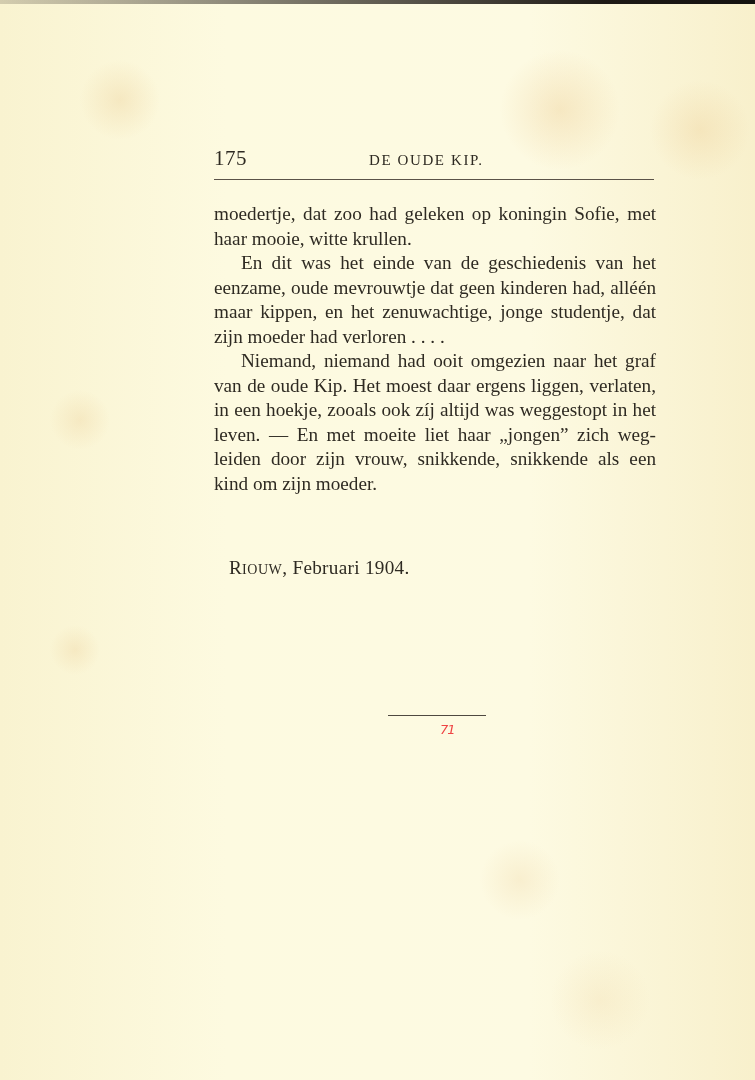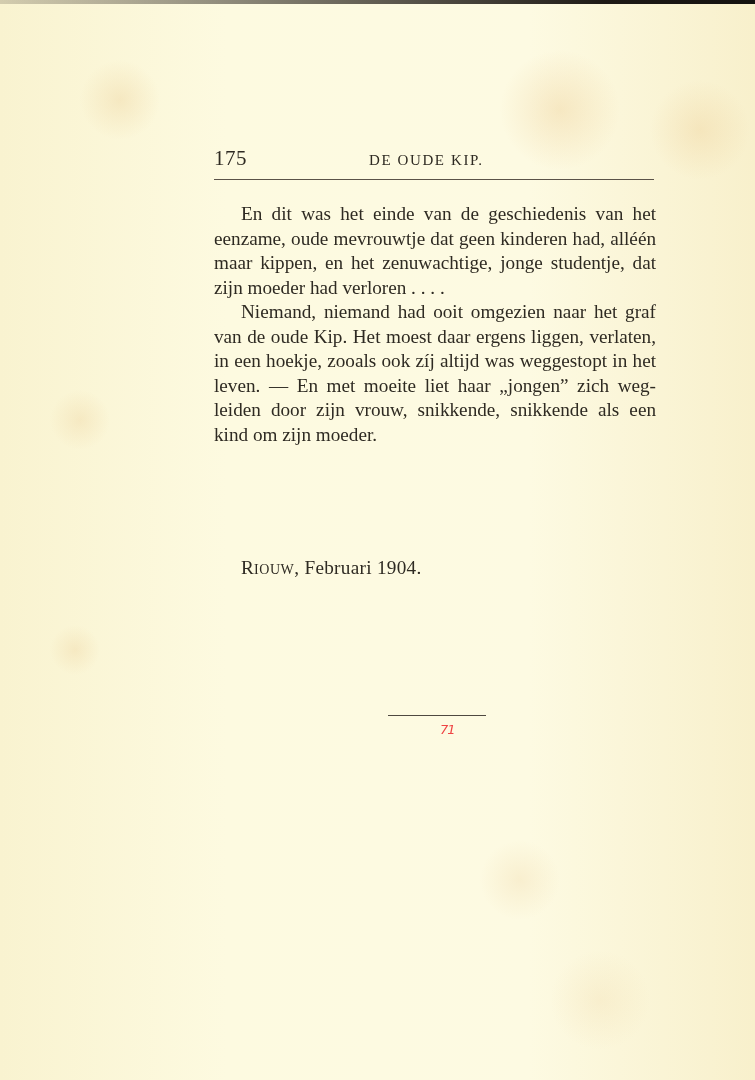"moedertje, dat zoo had geleken" p { html: none -> <p>moedertje, dat zoo had geleken op koningin Sofie, met haar mooie, witte krullen.</p> }
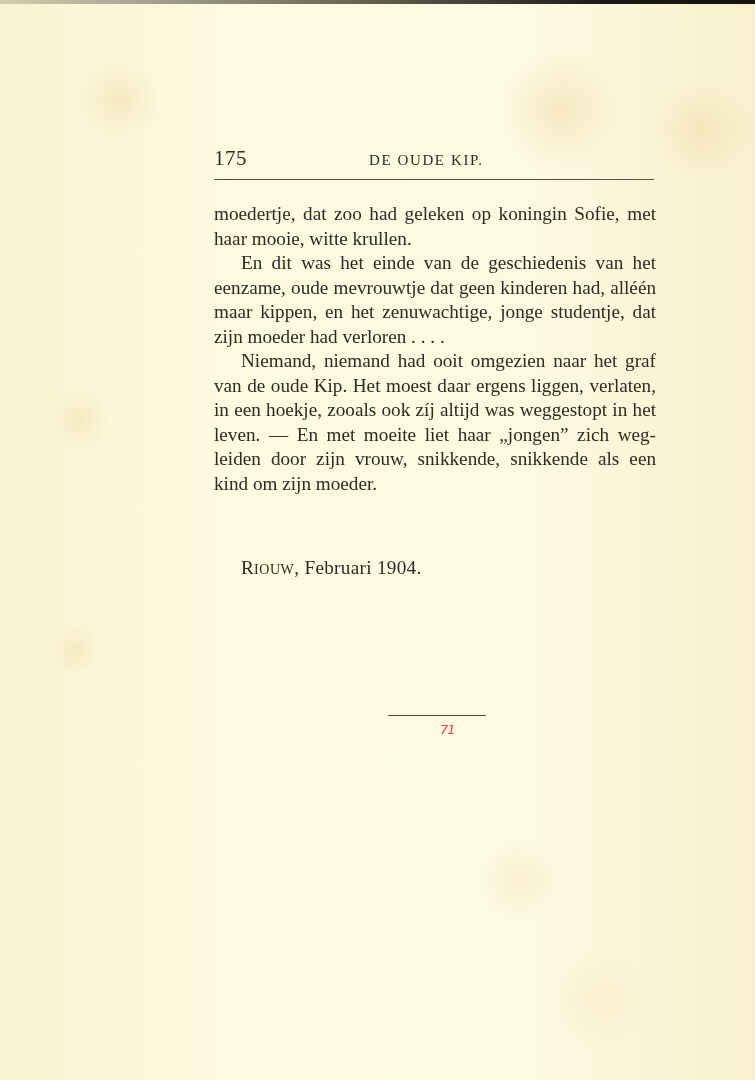"RIOUW, Februari 1904." .dateline { left: 241px -> 229px }
